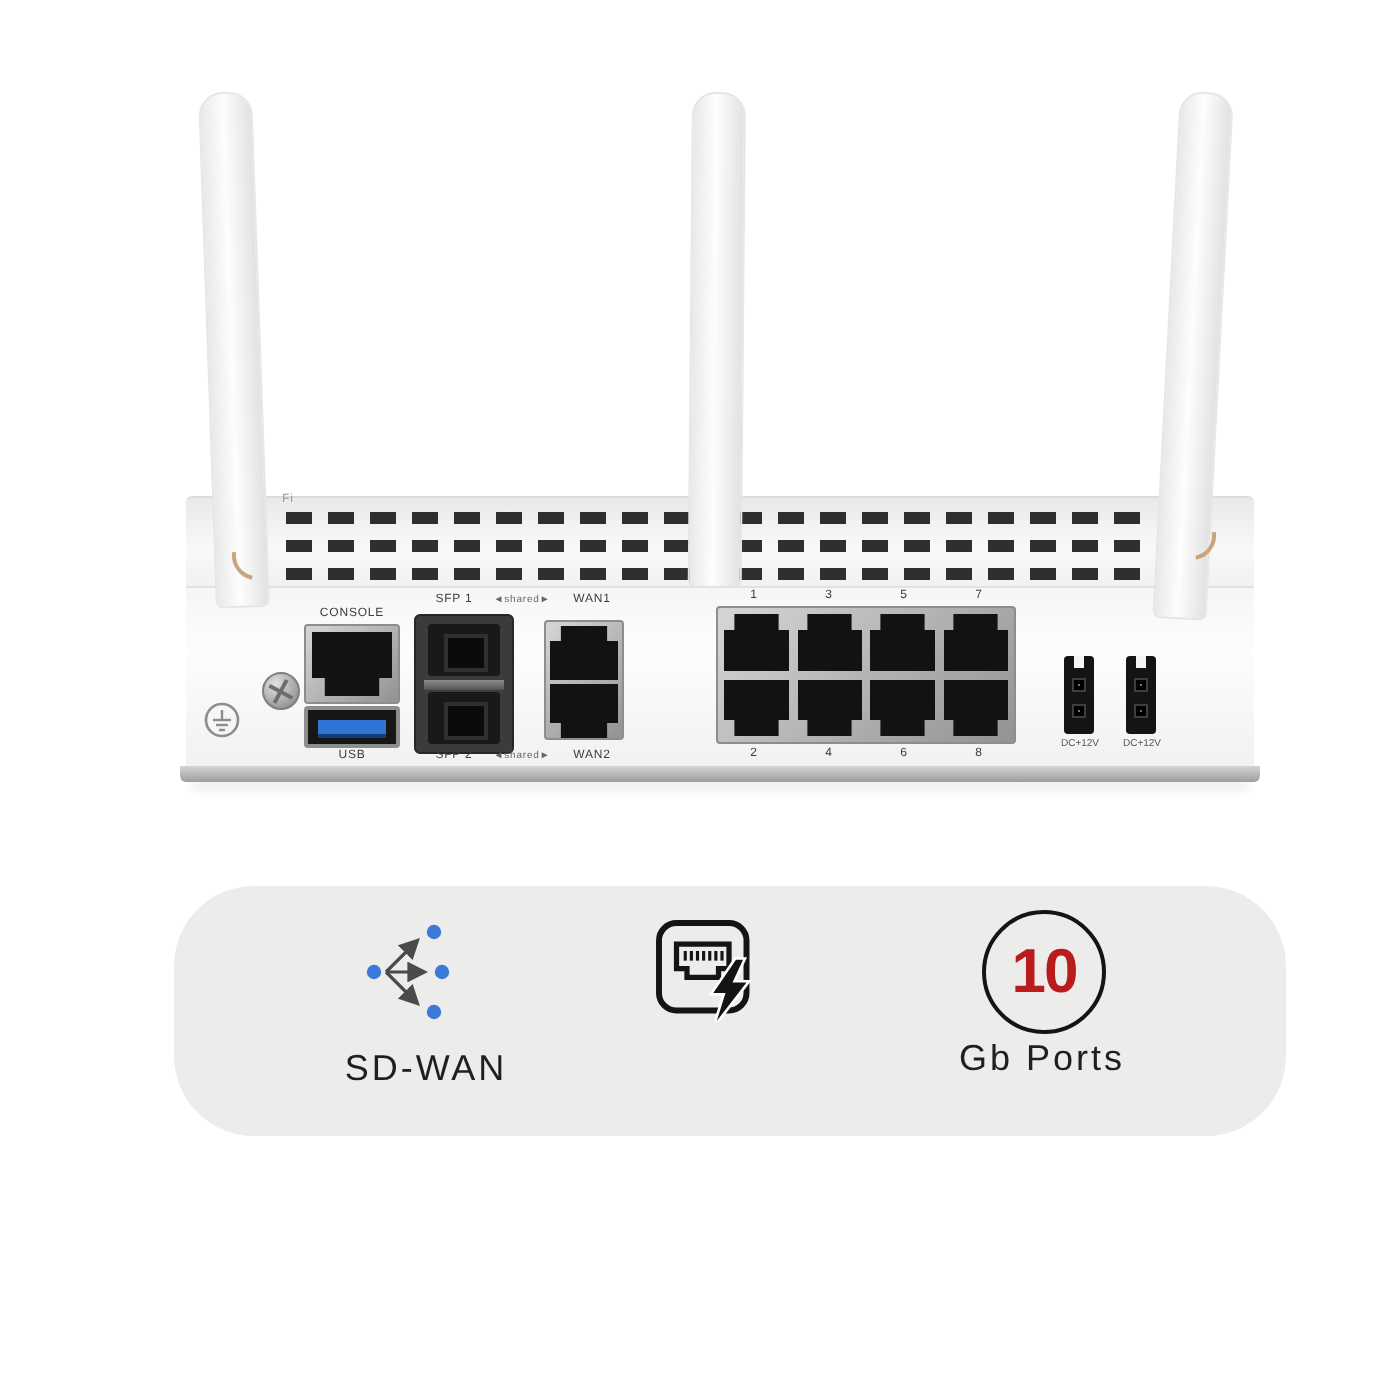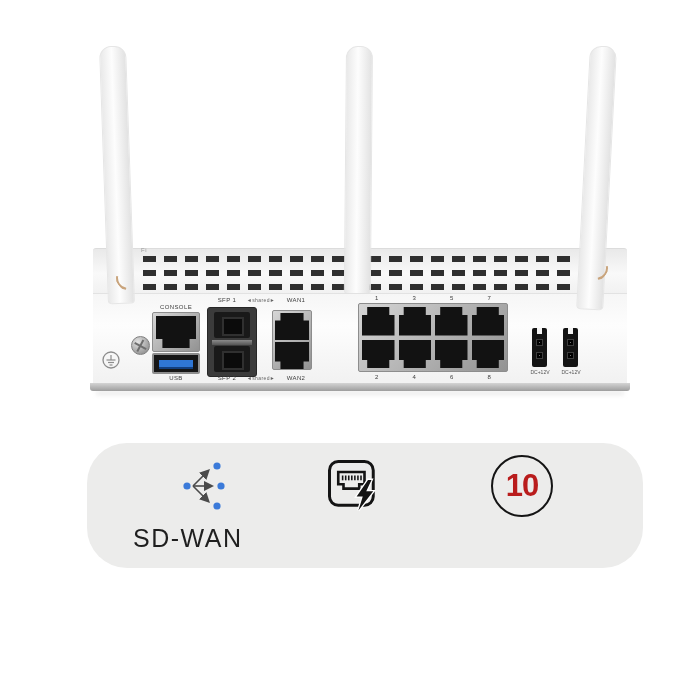"SD-WAN" .feat-label { font-size: 25px -> 18px; text-align: left -> center }
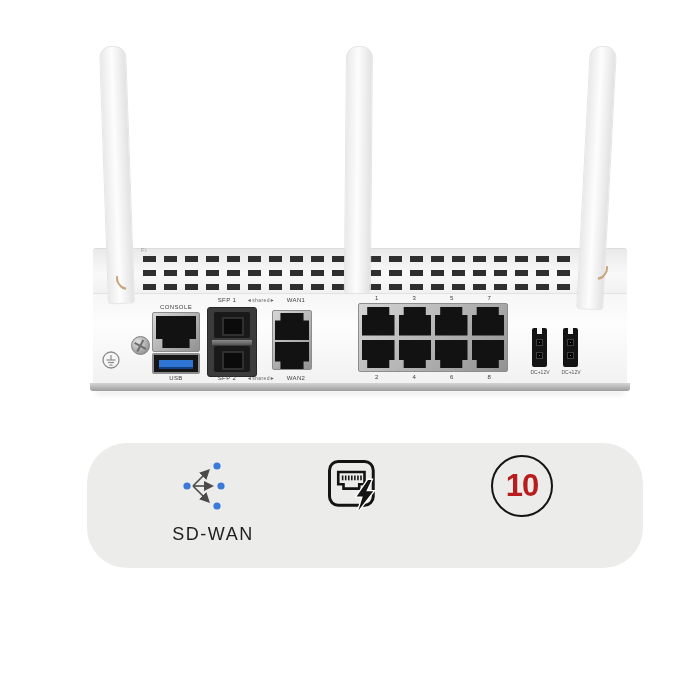"Gb Ports" div.feat-label { html: none -> <div>Gb Ports</div> }
